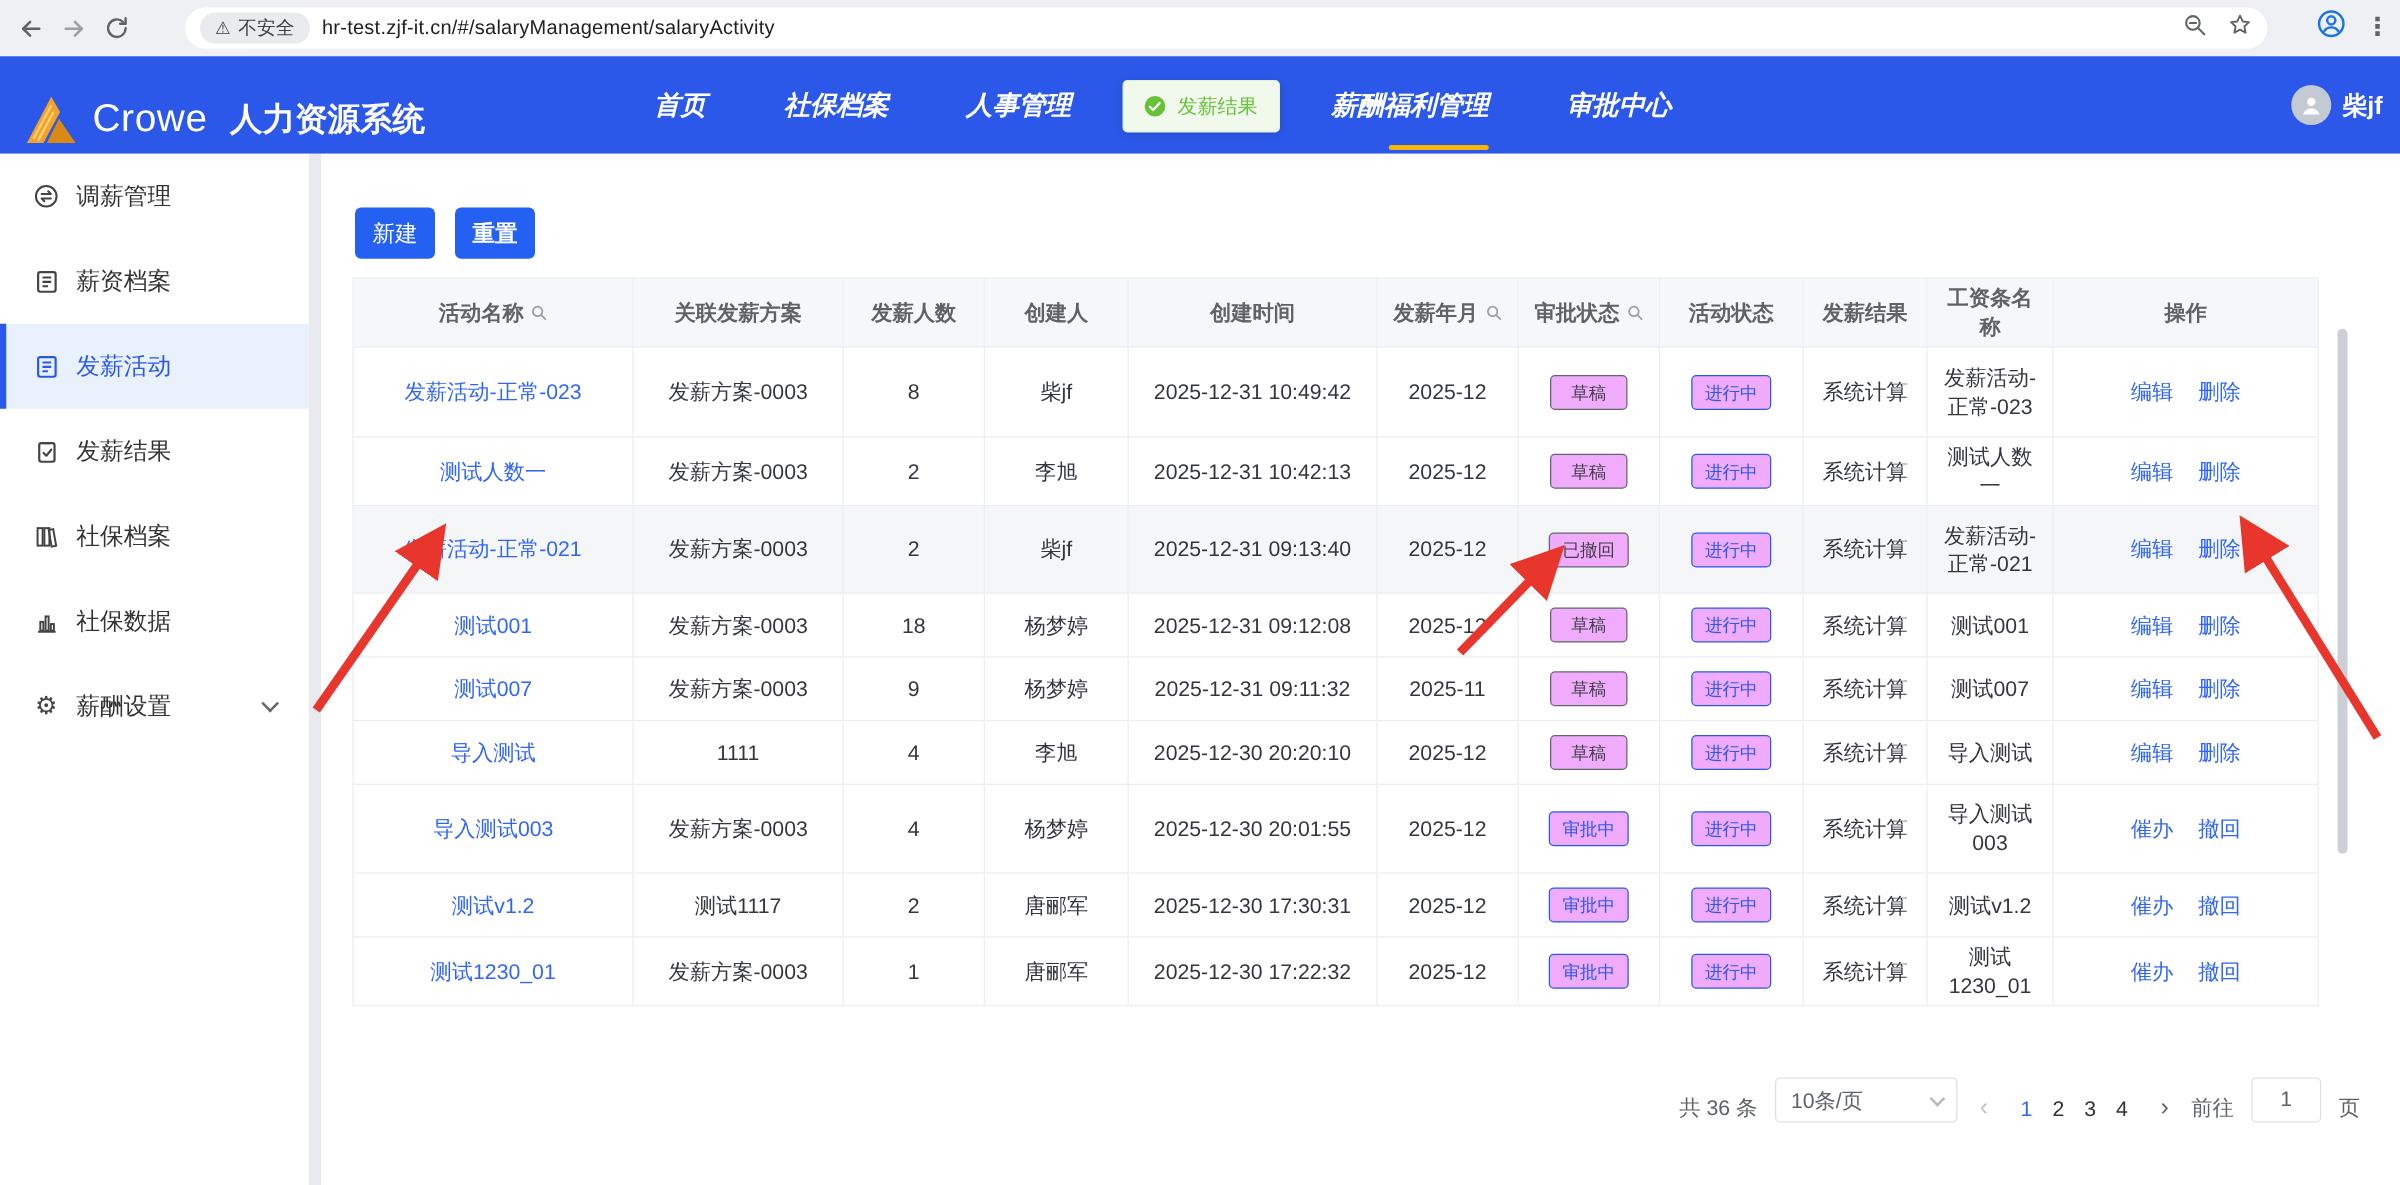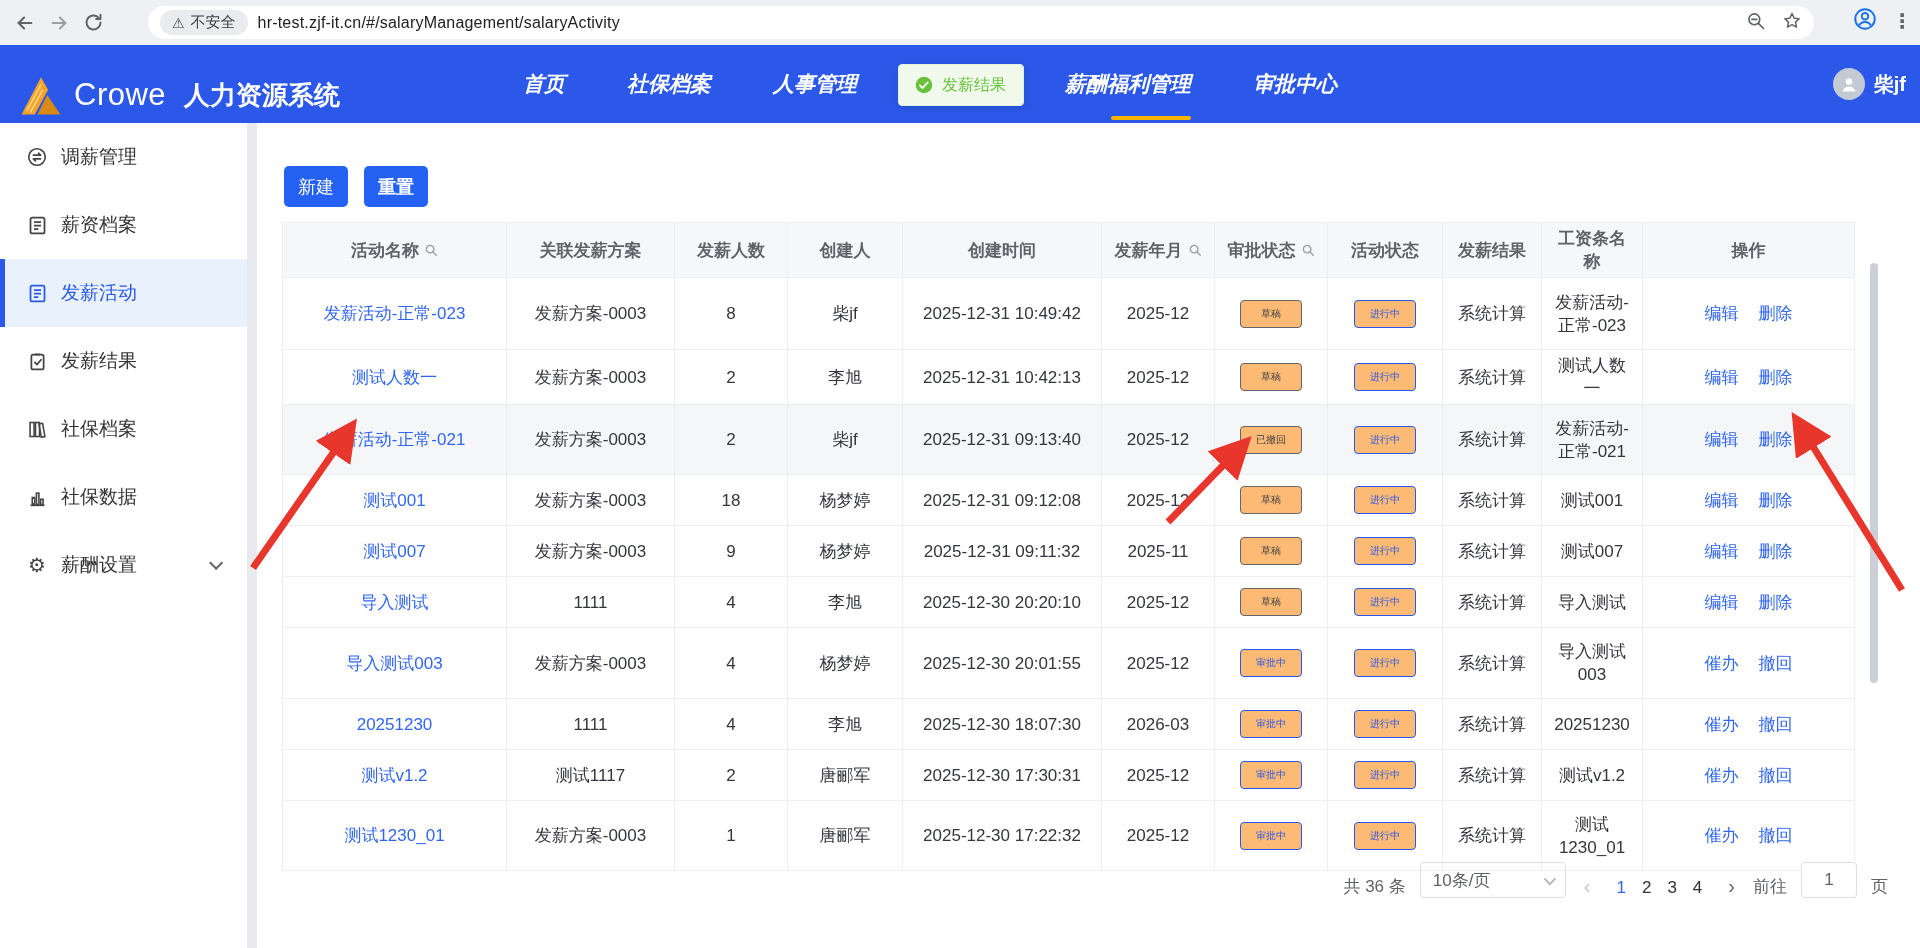"草稿" .badge { background: #fdba74 -> #f0abfc; font-size: 10px -> 14px }
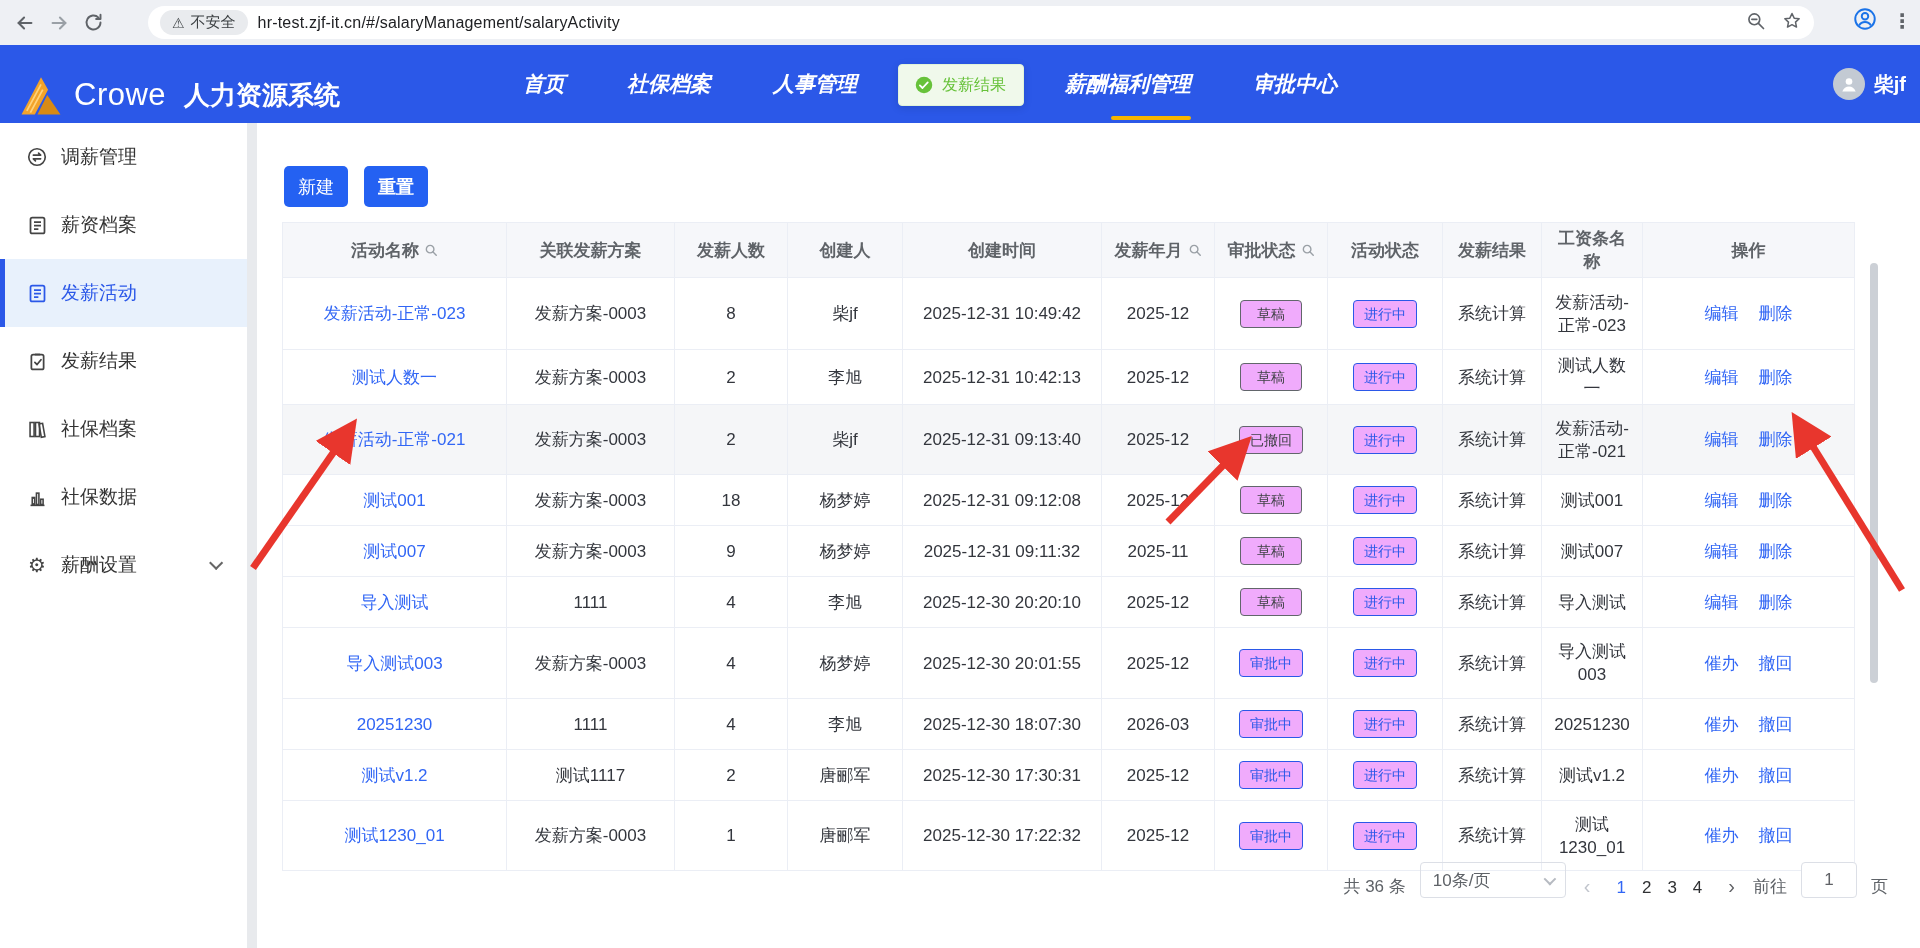"20251230" tr { html: <tr> <td><a>20251230</a></td> <td>1111</td> <td>4</td> <td>李旭</td> <td>2025-12-30 18:07:30</td> <td>2026-03</td> <td><span>审批中</span></td> <td><span>进行中</span></td> <td>系统计算</td> <td>20251230</td> <td> <span> <a>催办</a> <a>撤回</a> </span> </td> </tr> -> none }
